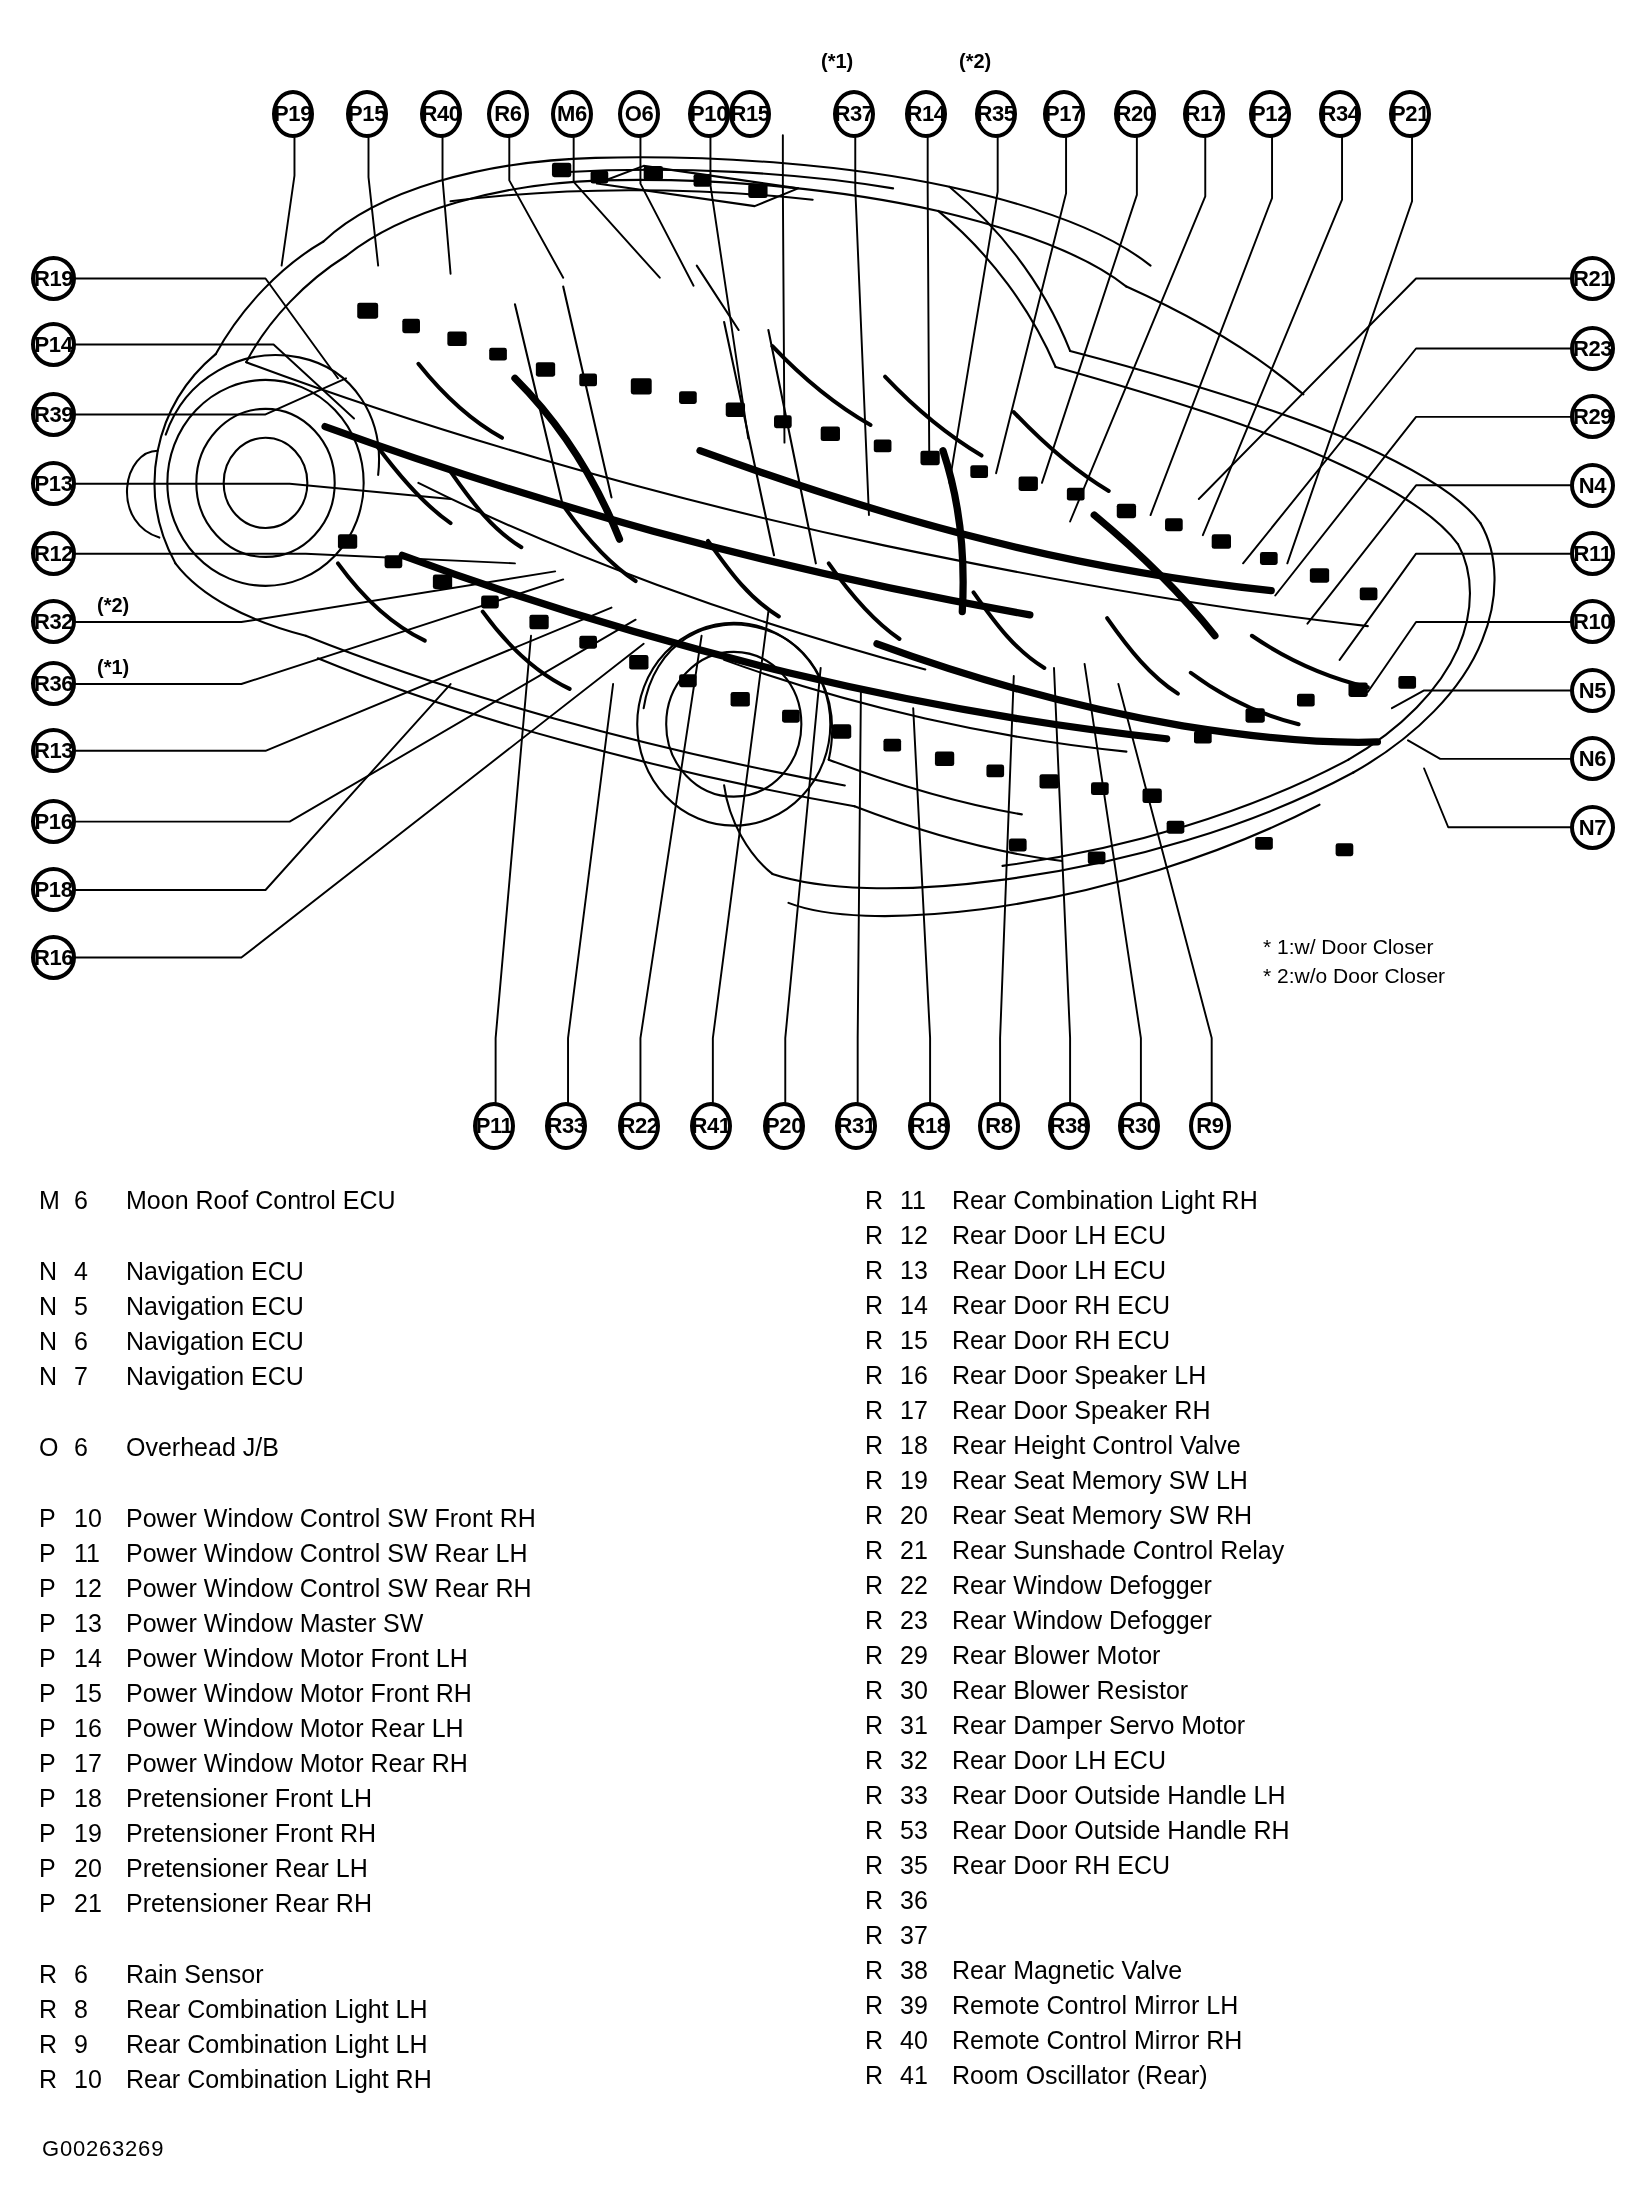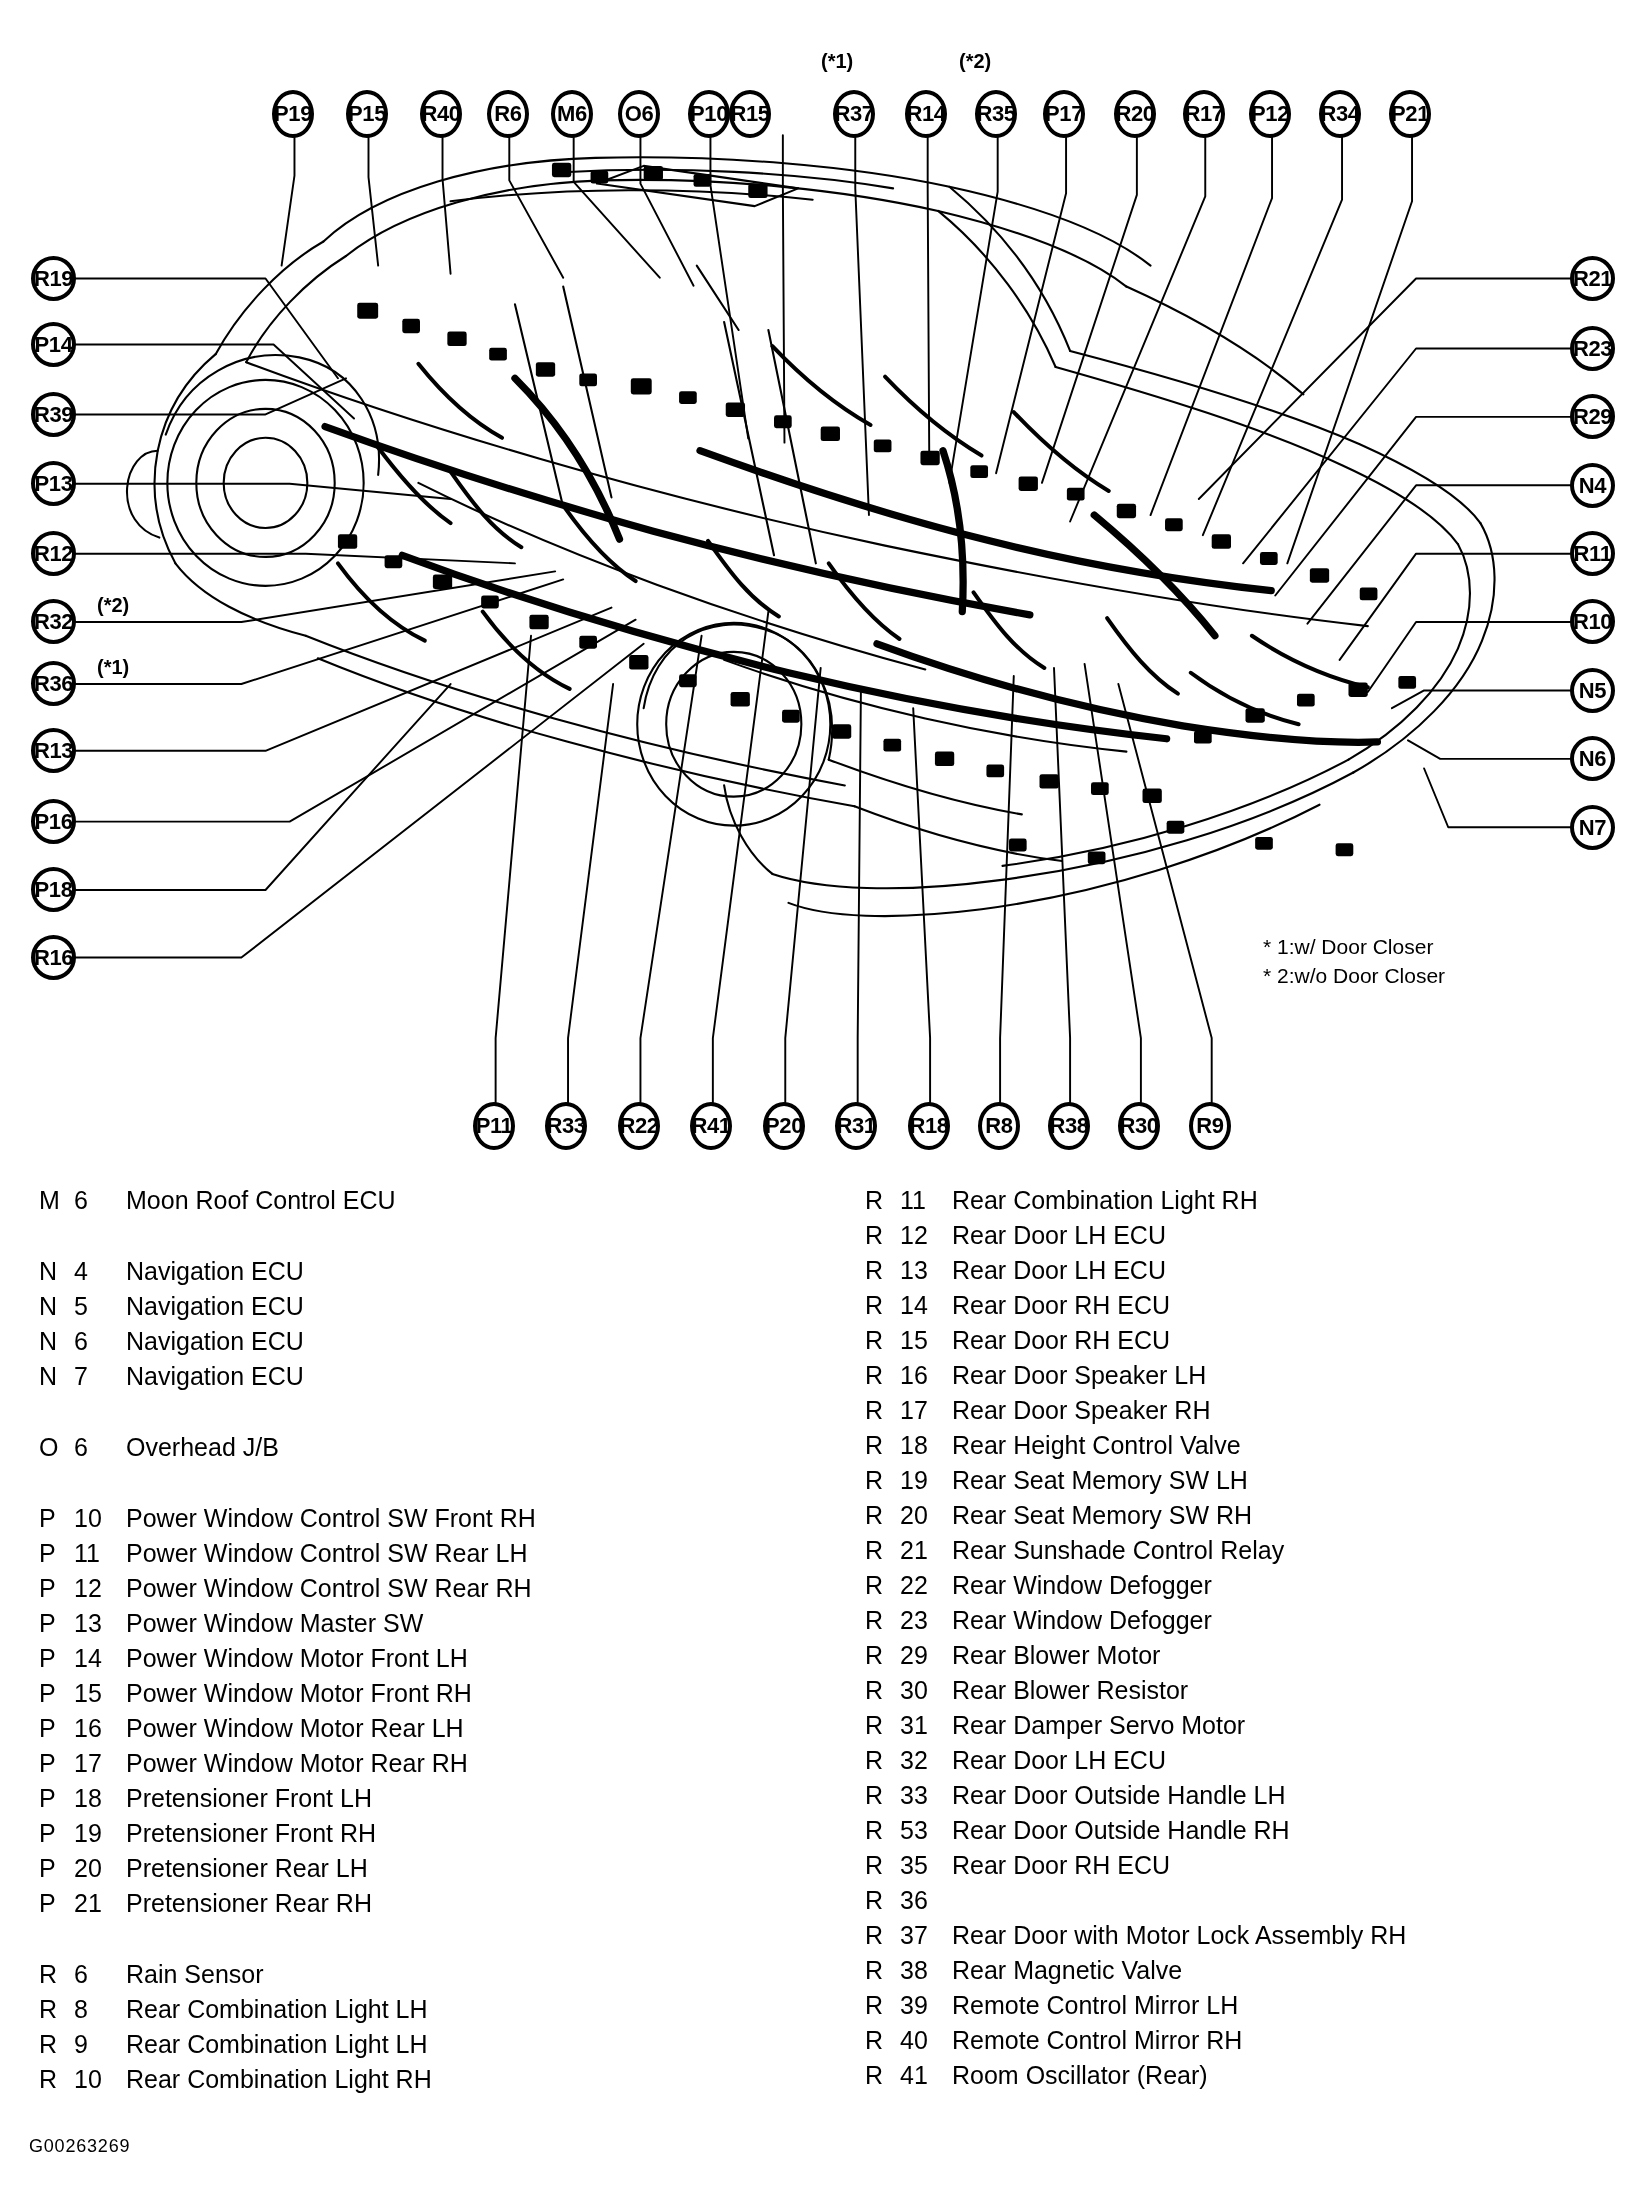"Rear Door with Motor Lock" span.desc { html: <span>Rear Door with Motor Lock Assembly RH</span> -> none }
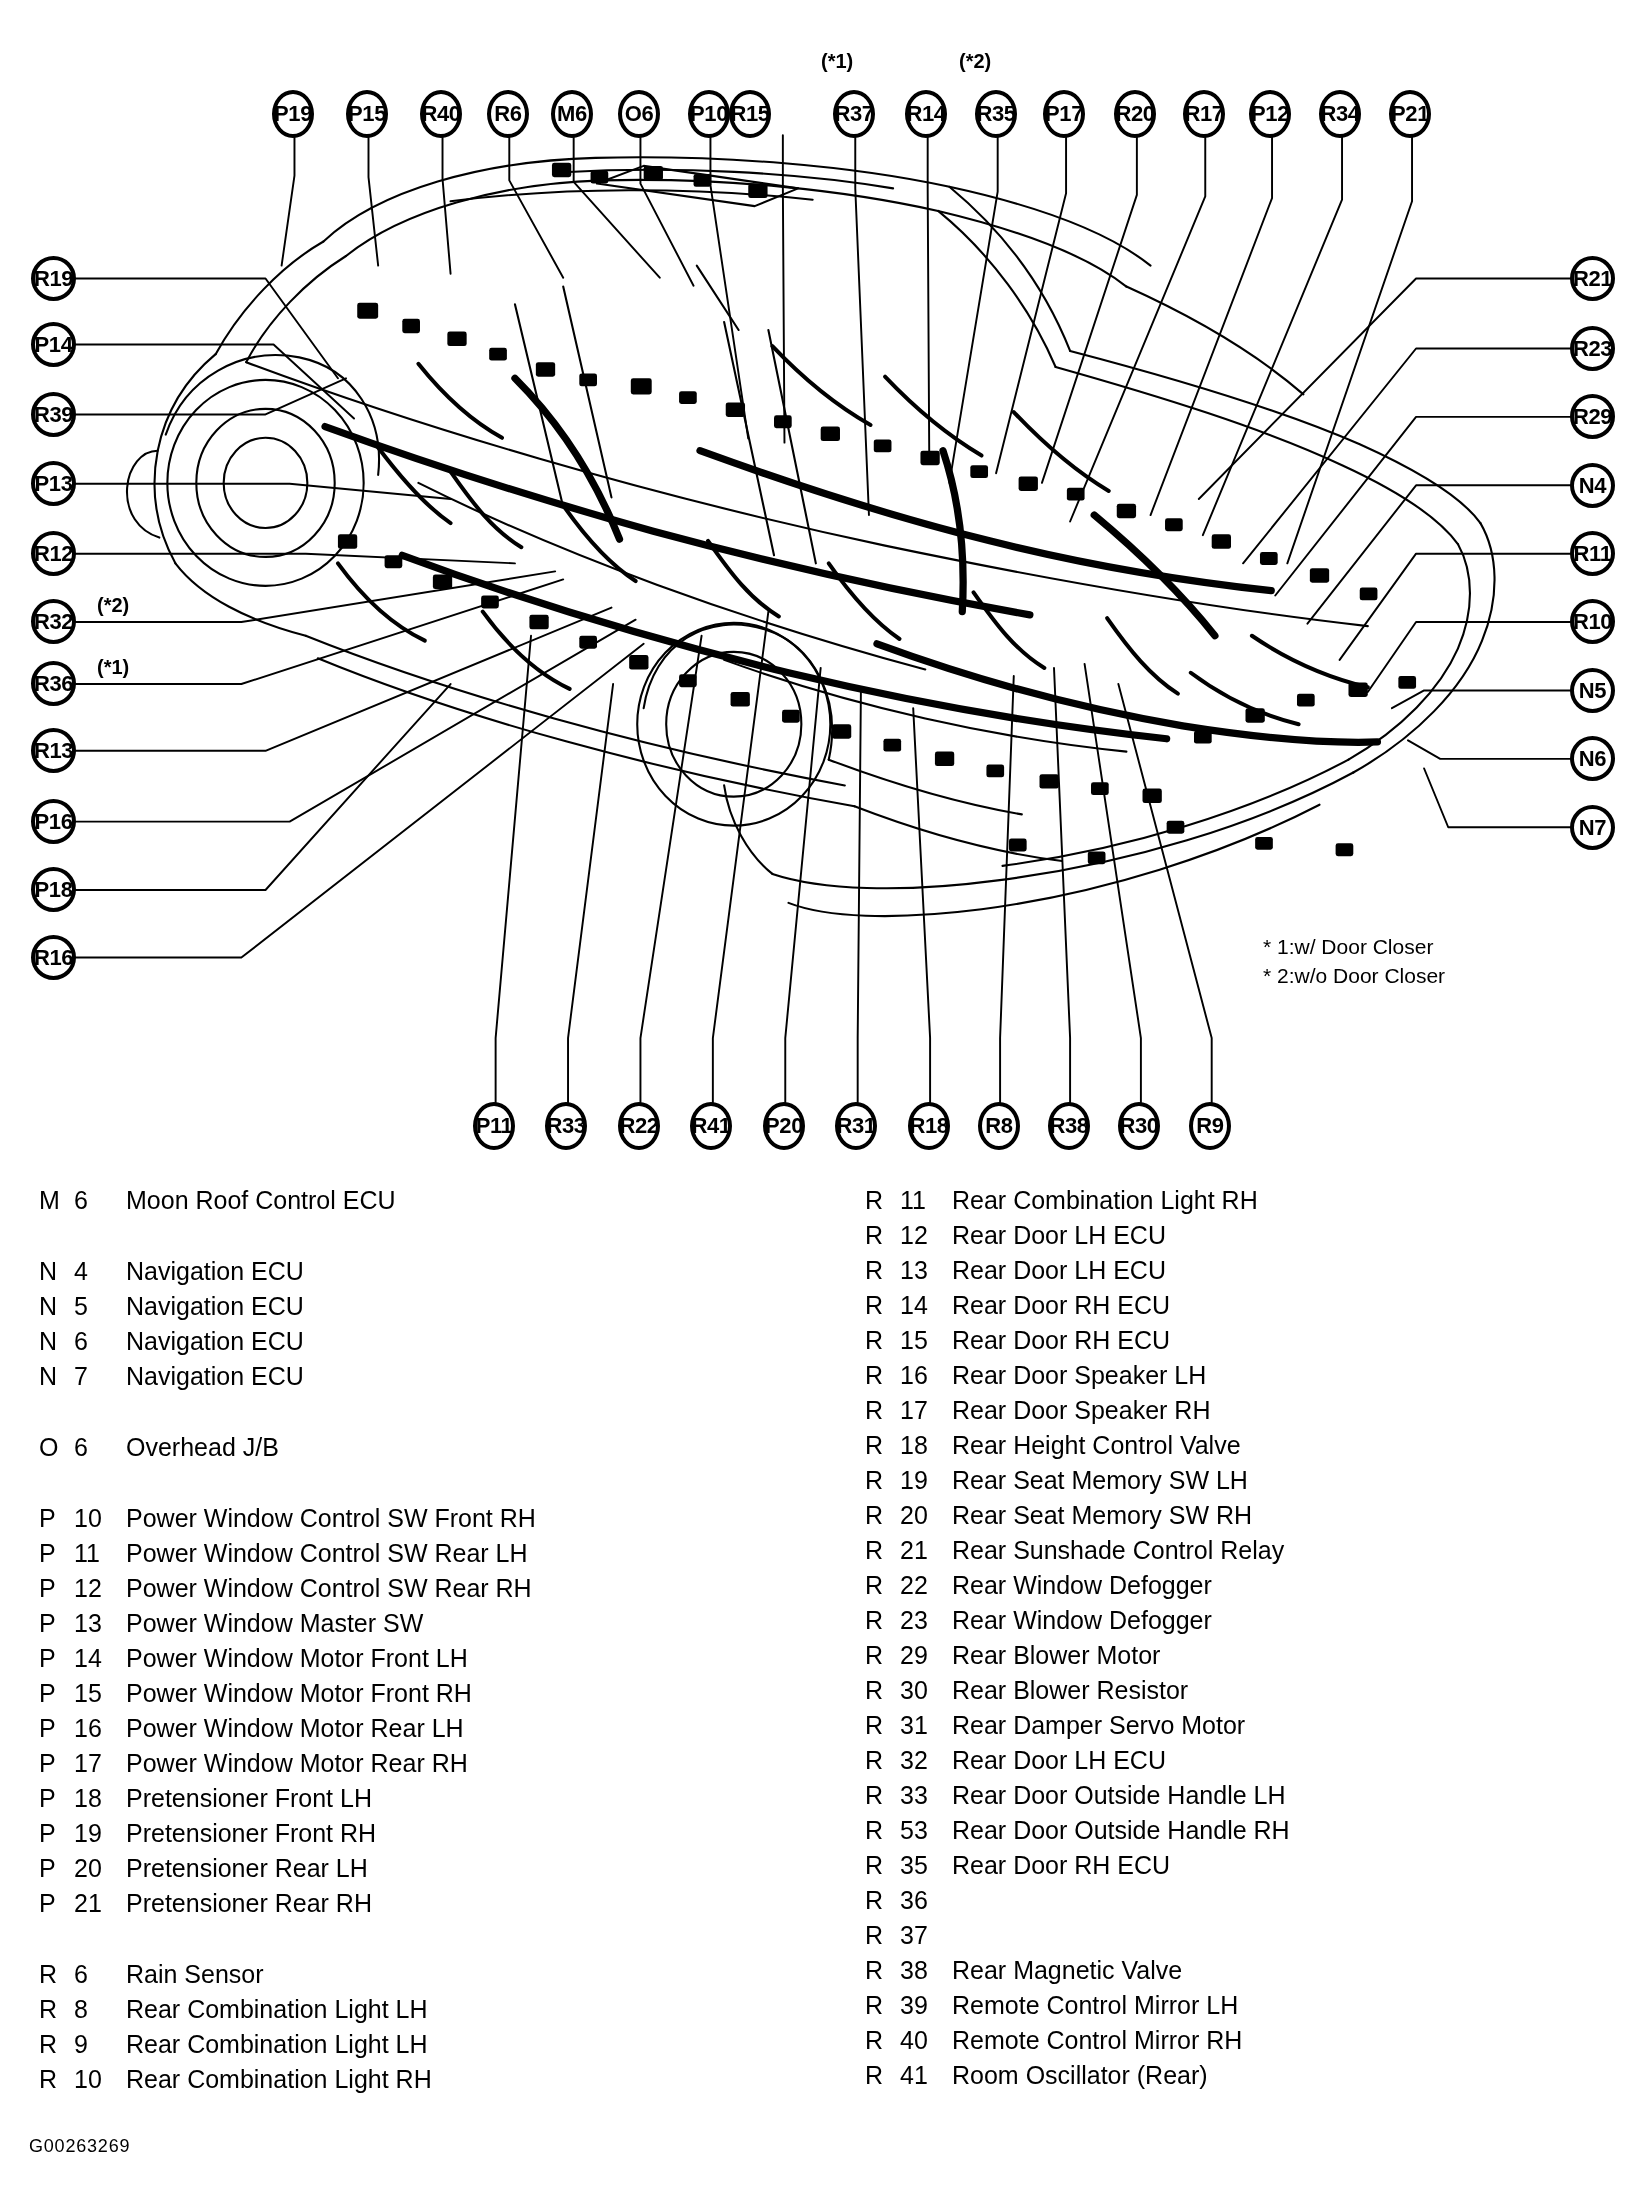"G00263269" #footercode { font-size: 18px -> 22px; left: 29px -> 42px }
